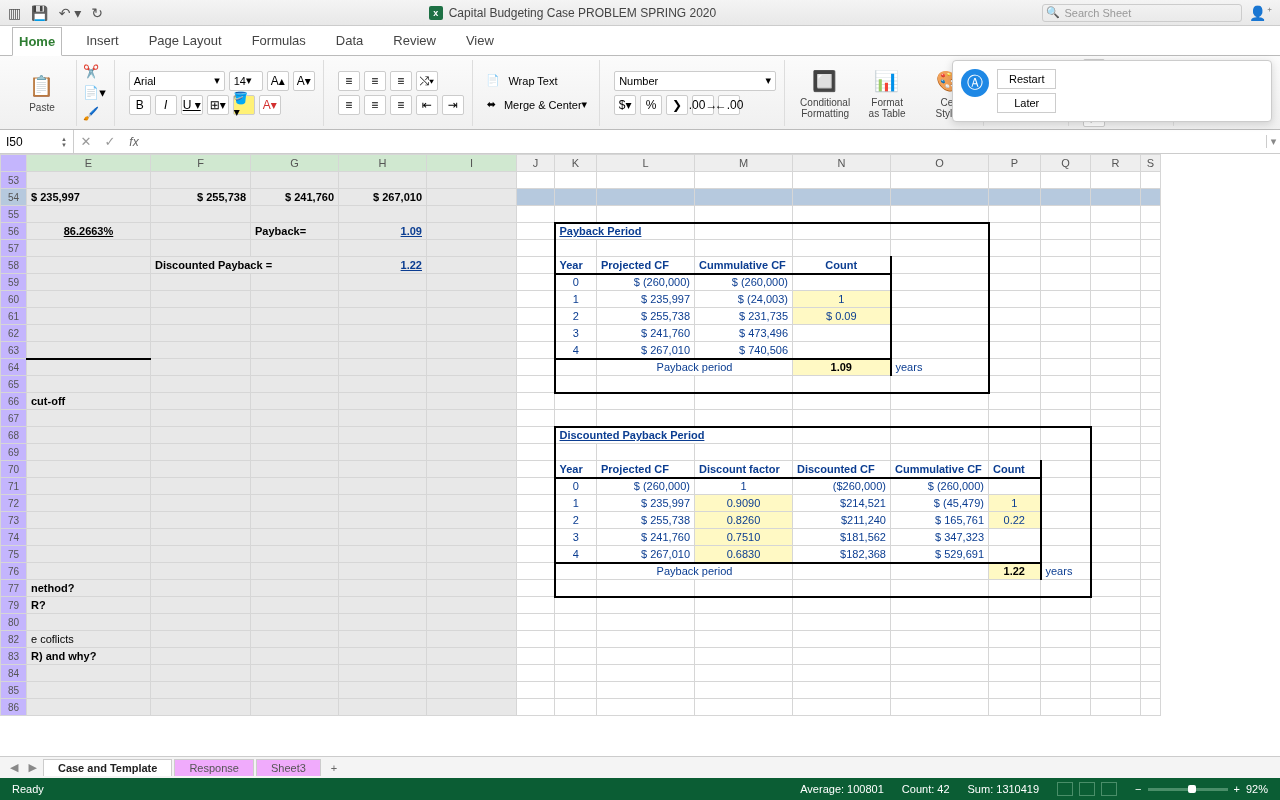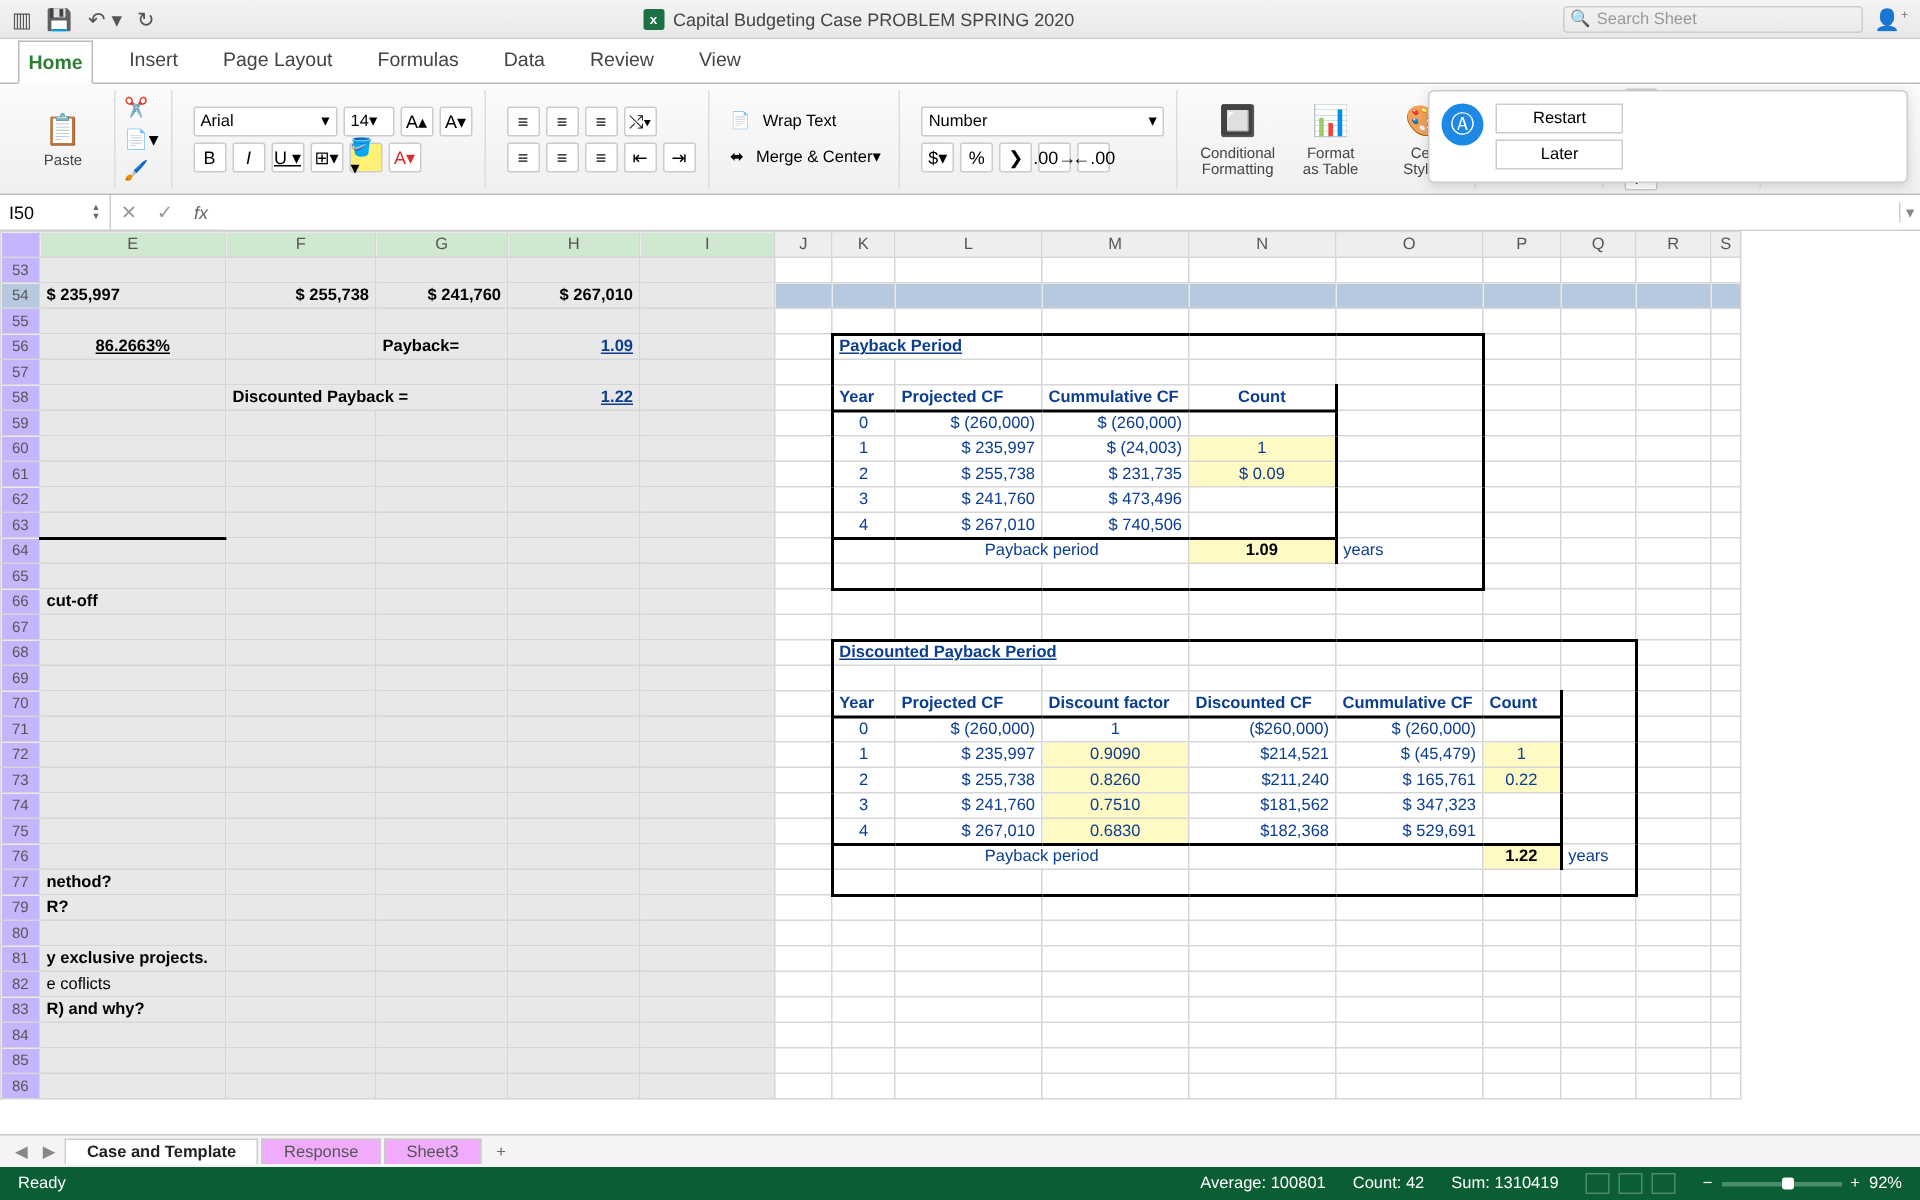"Home" .tabs { align-items: flex-start -> center }
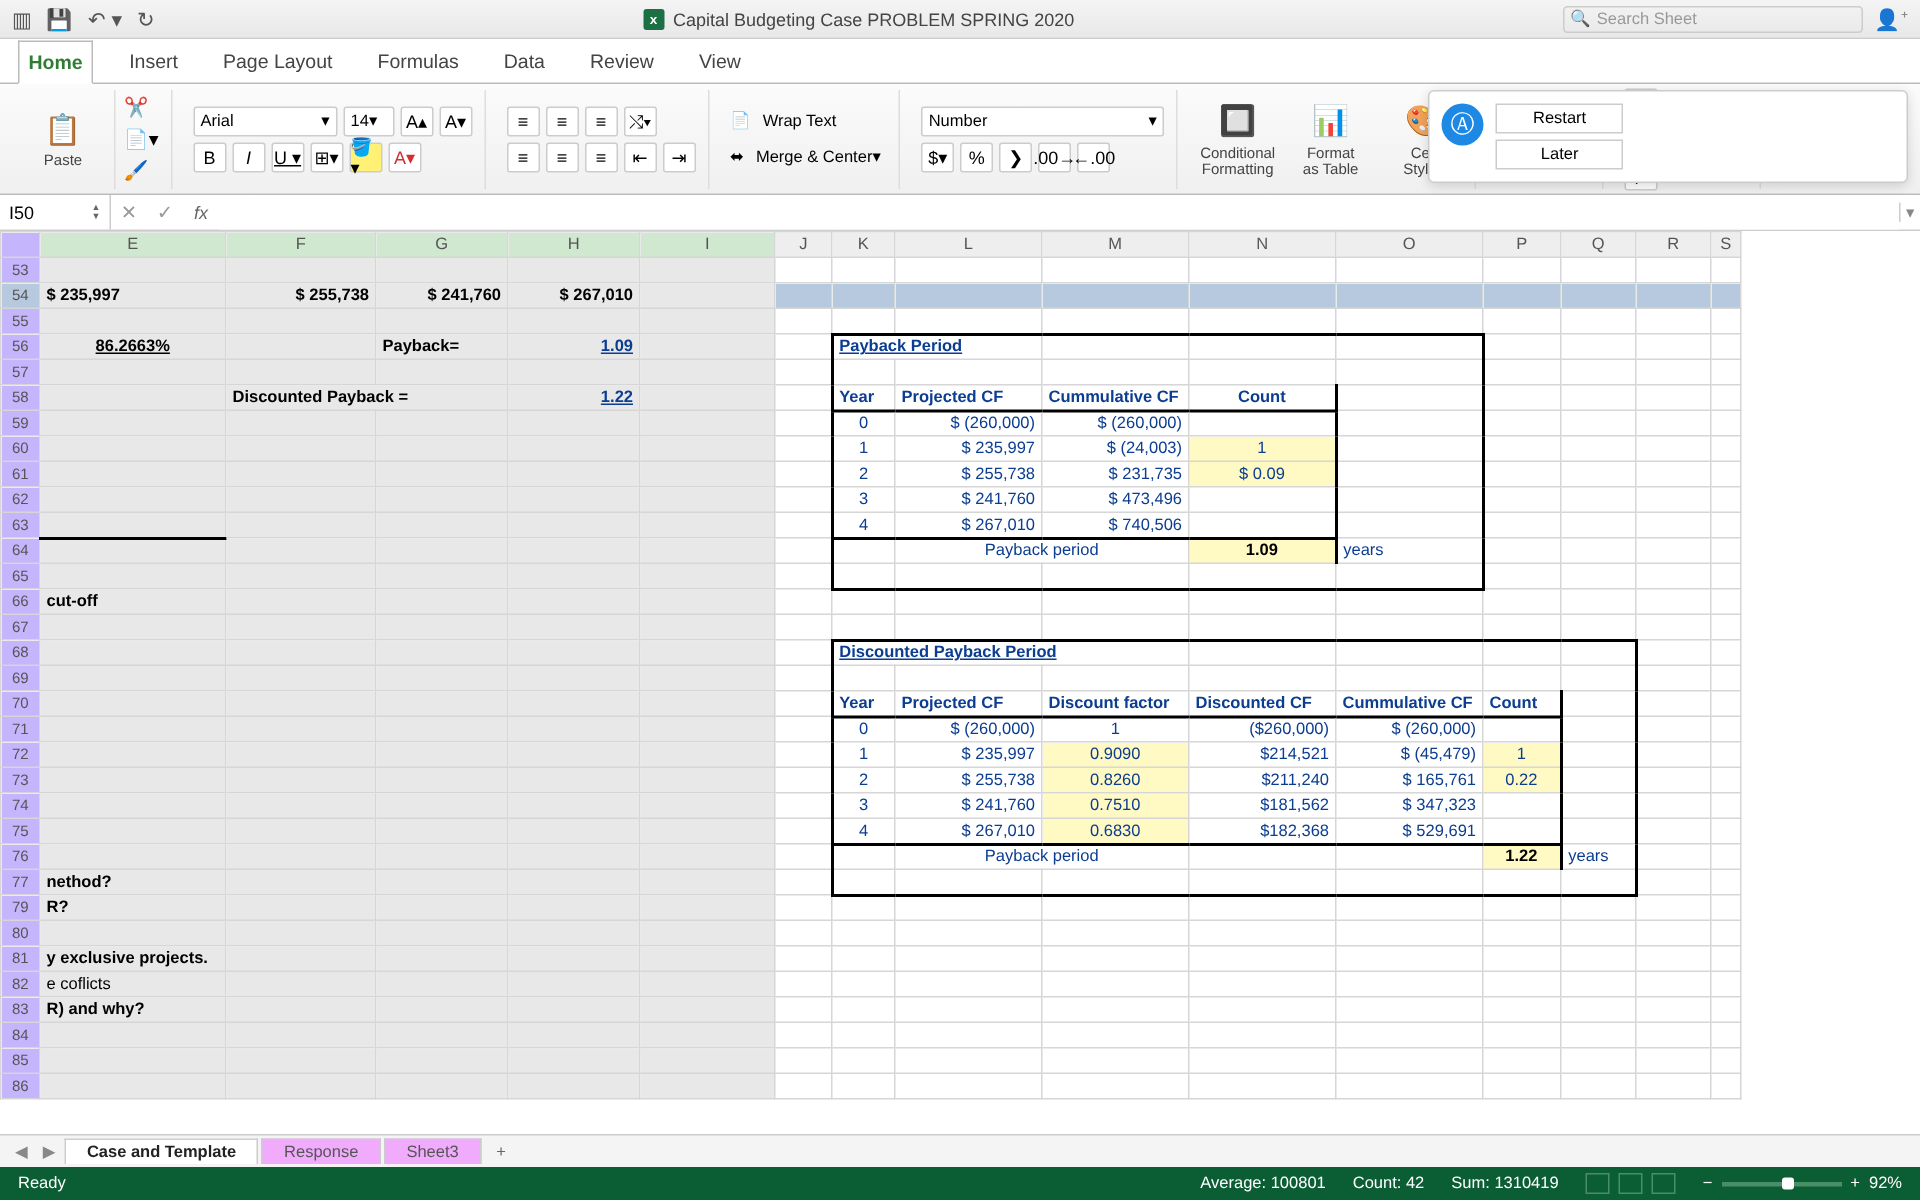"Restart" .notif .nb { padding: 3px 24px -> 3px 11px }
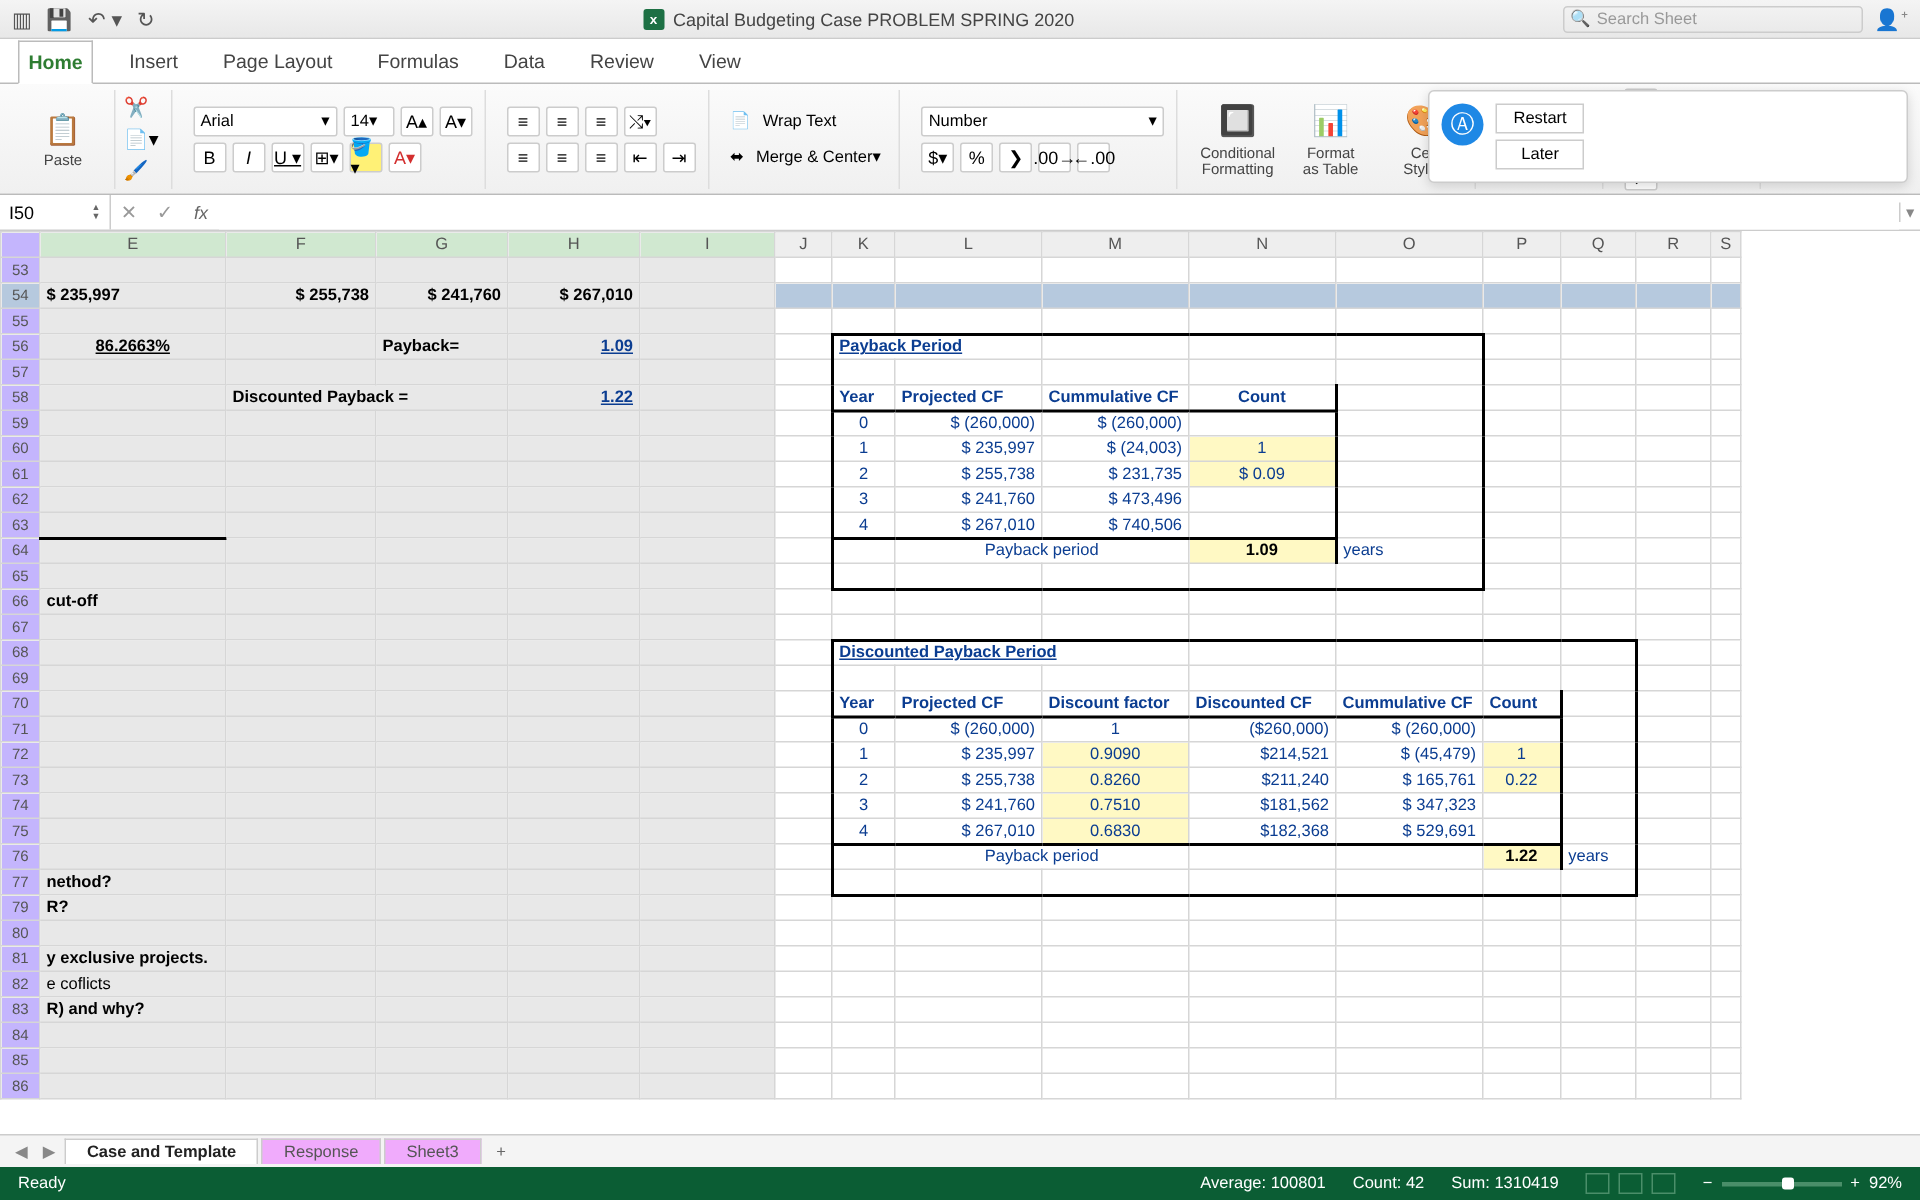"81" tr { html: <tr> <td>81</td> <td>y exclusive projects.</td> <td></td> <td></td> <td></td> <td></td> <td></td> <td></td> <td></td> <td></td> <td></td> <td></td> <td></td> <td></td> <td></td> <td></td> </tr> -> none }
